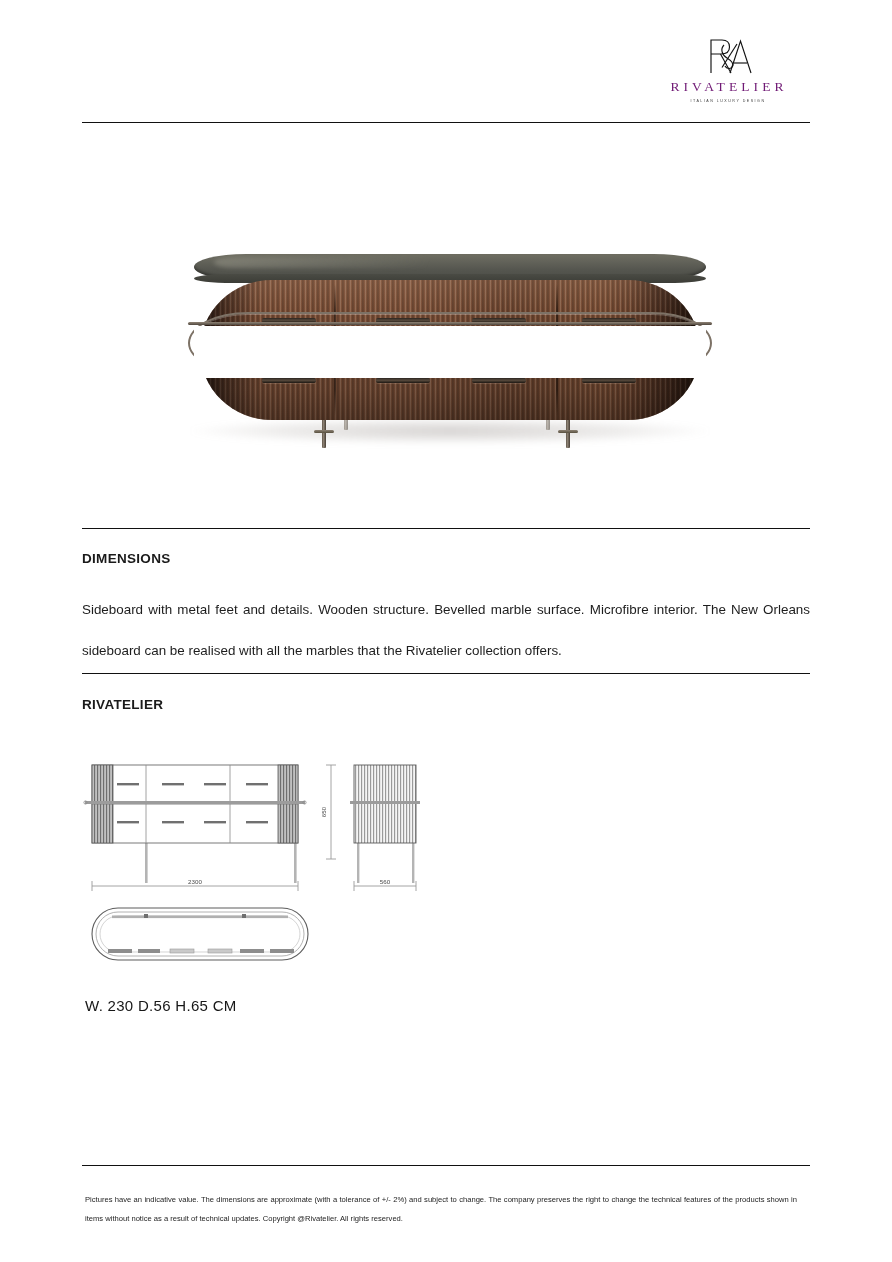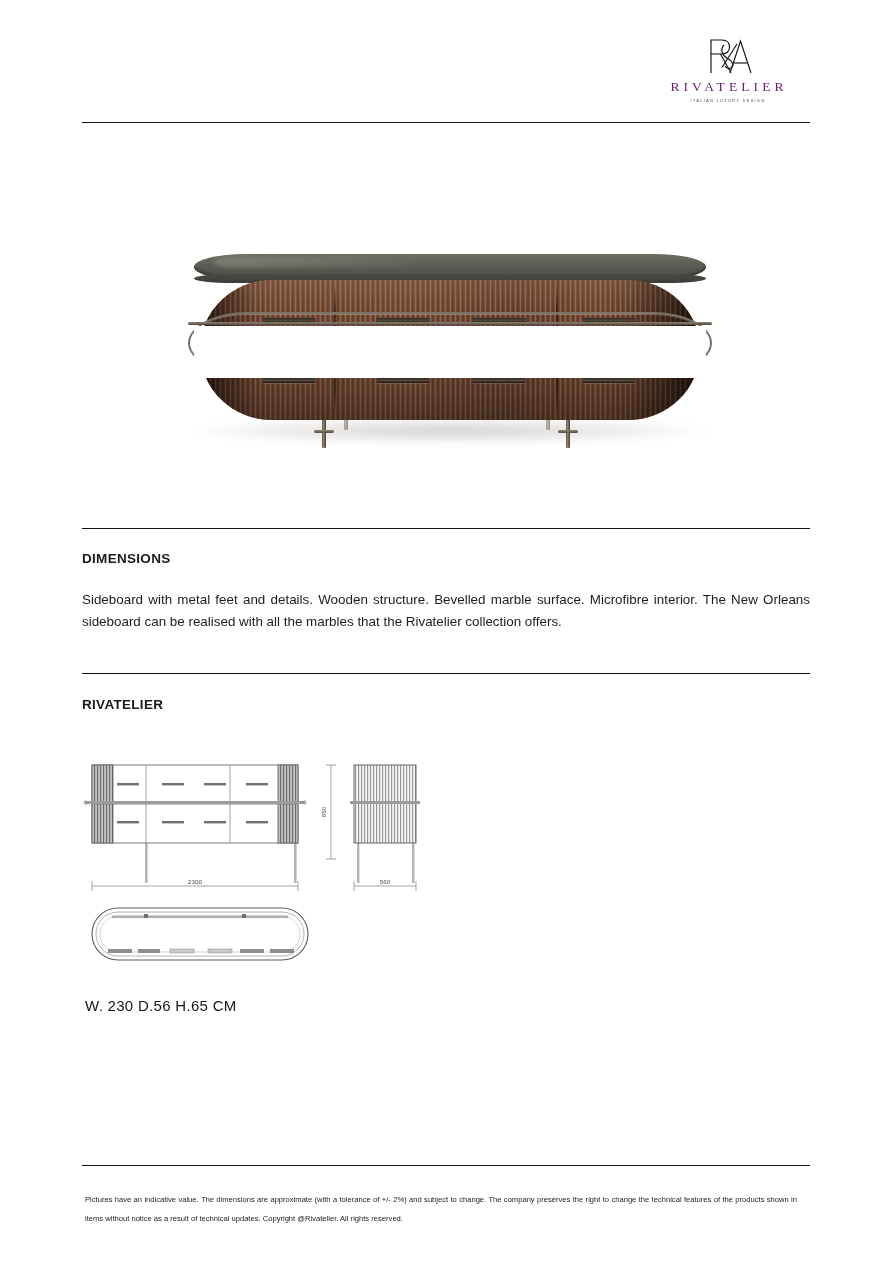"Sideboard with metal feet and" .desc-body { line-height: 22px -> 41px }
